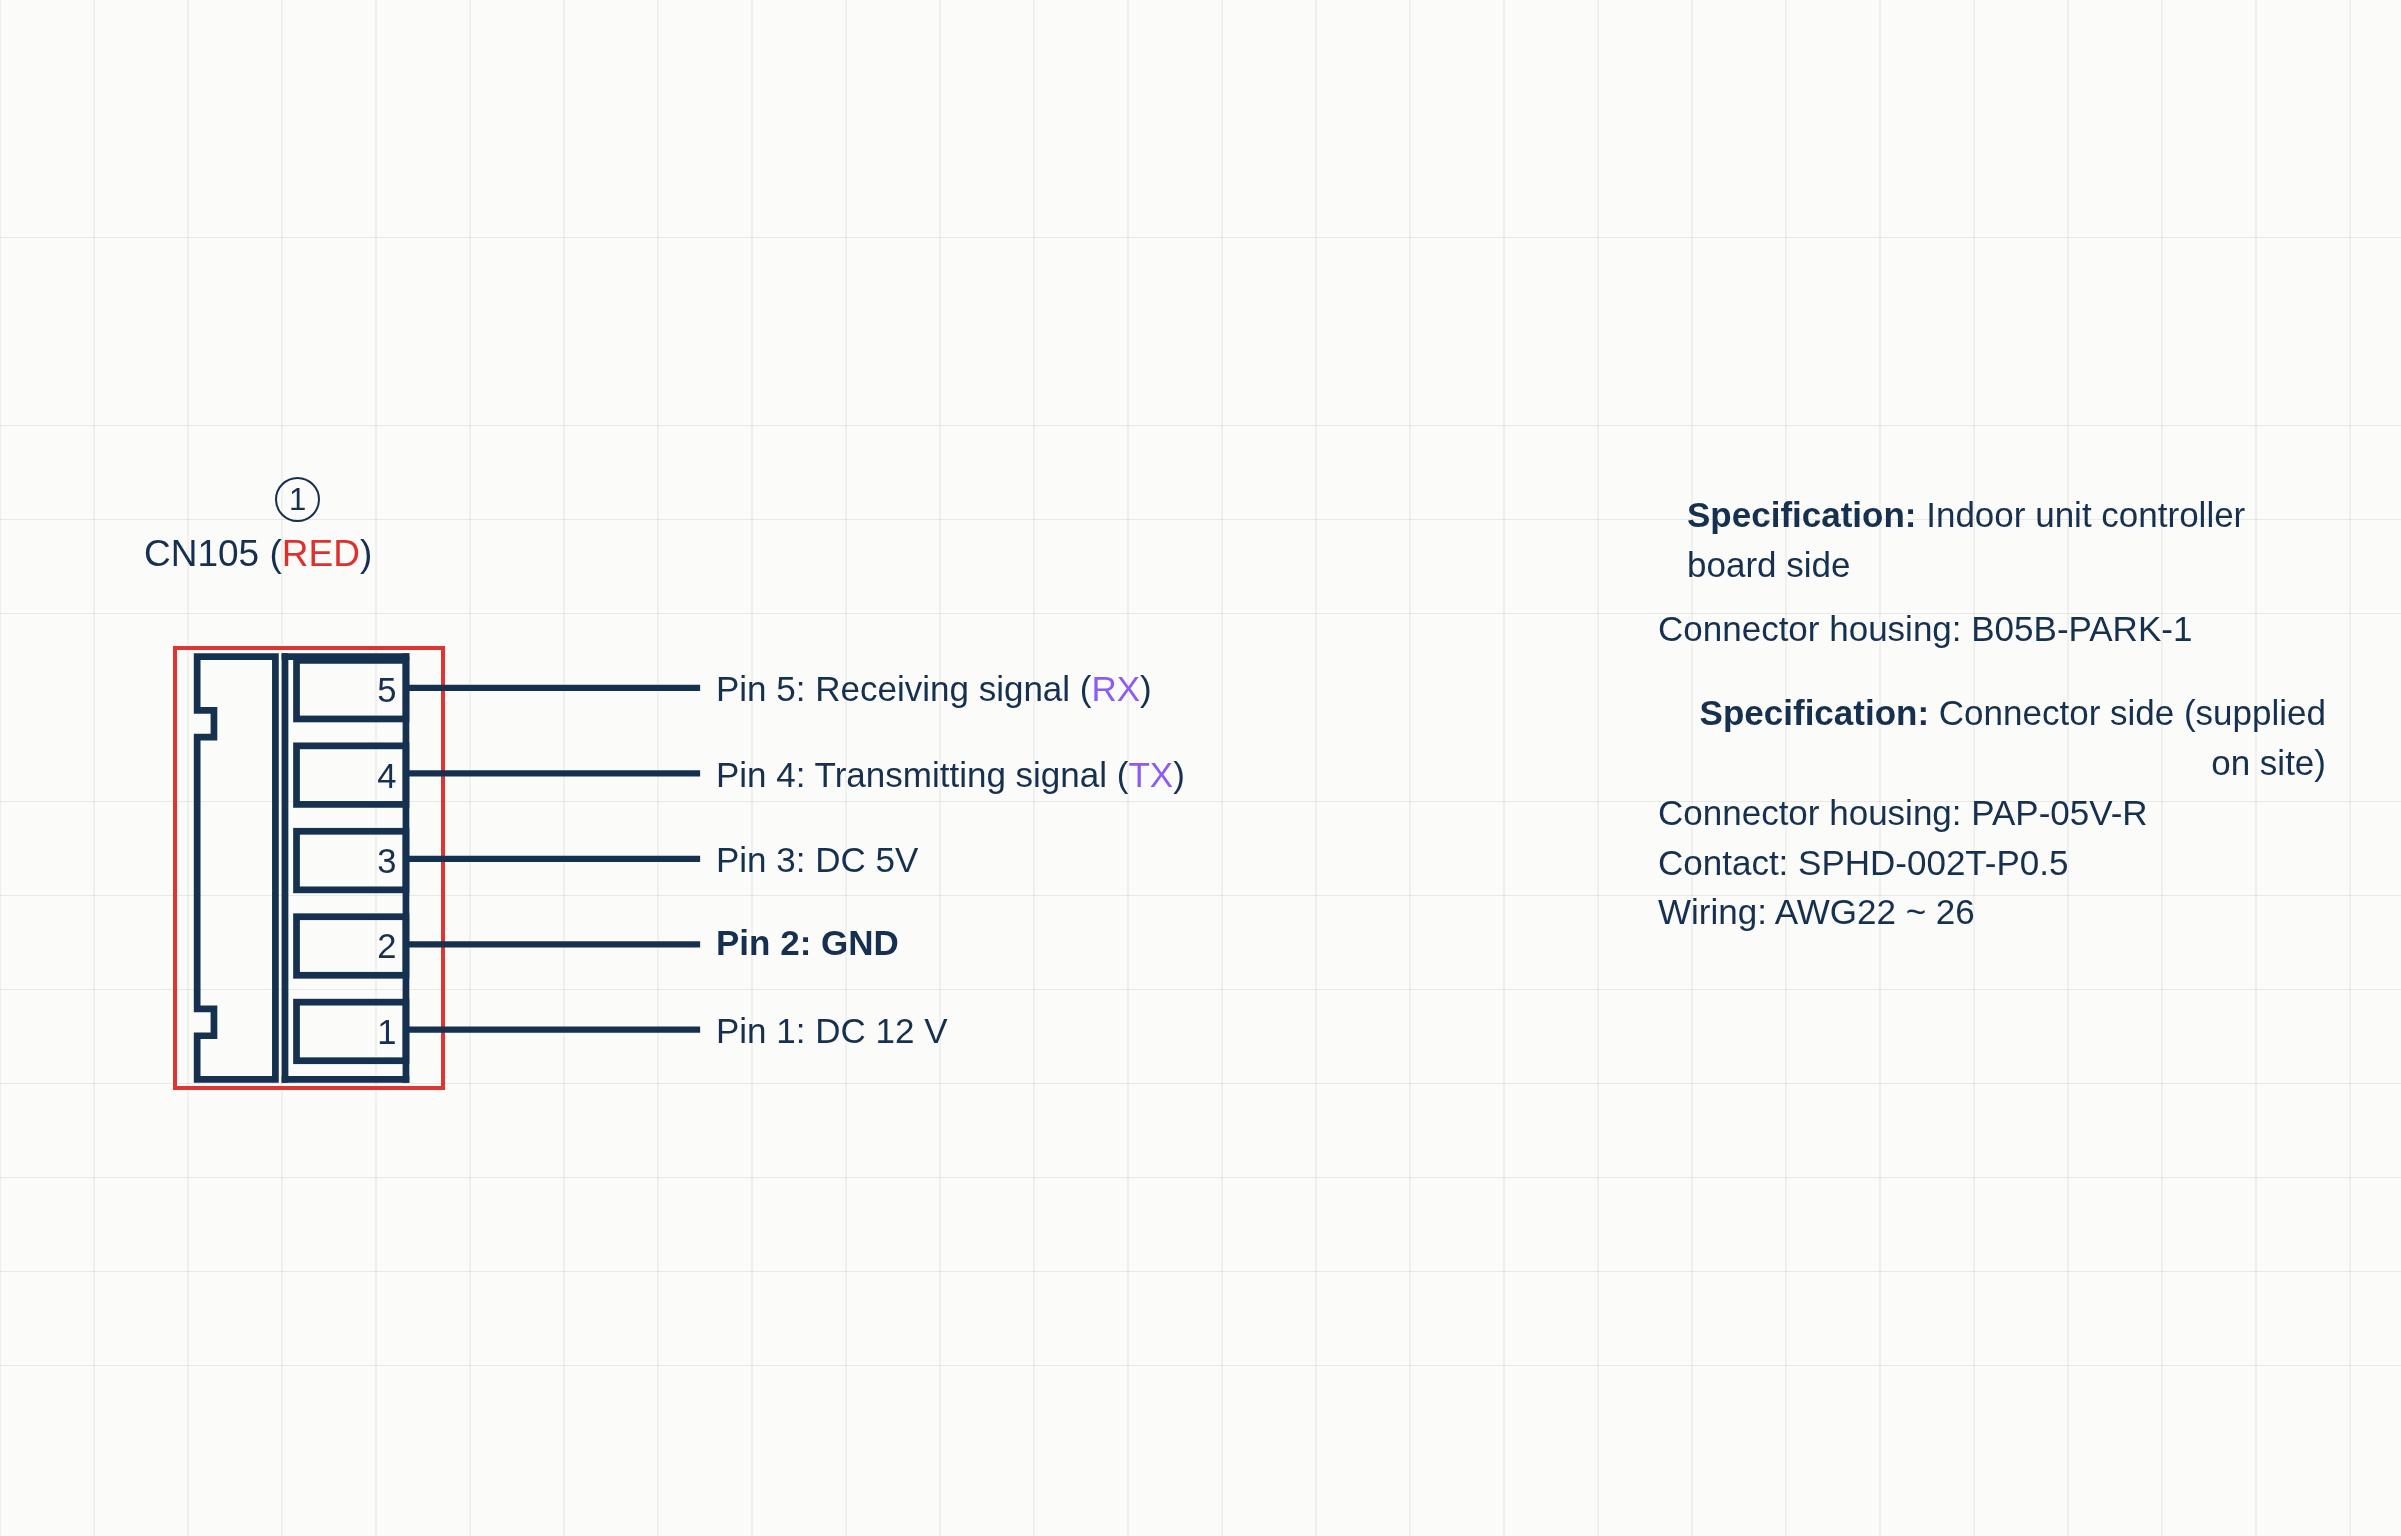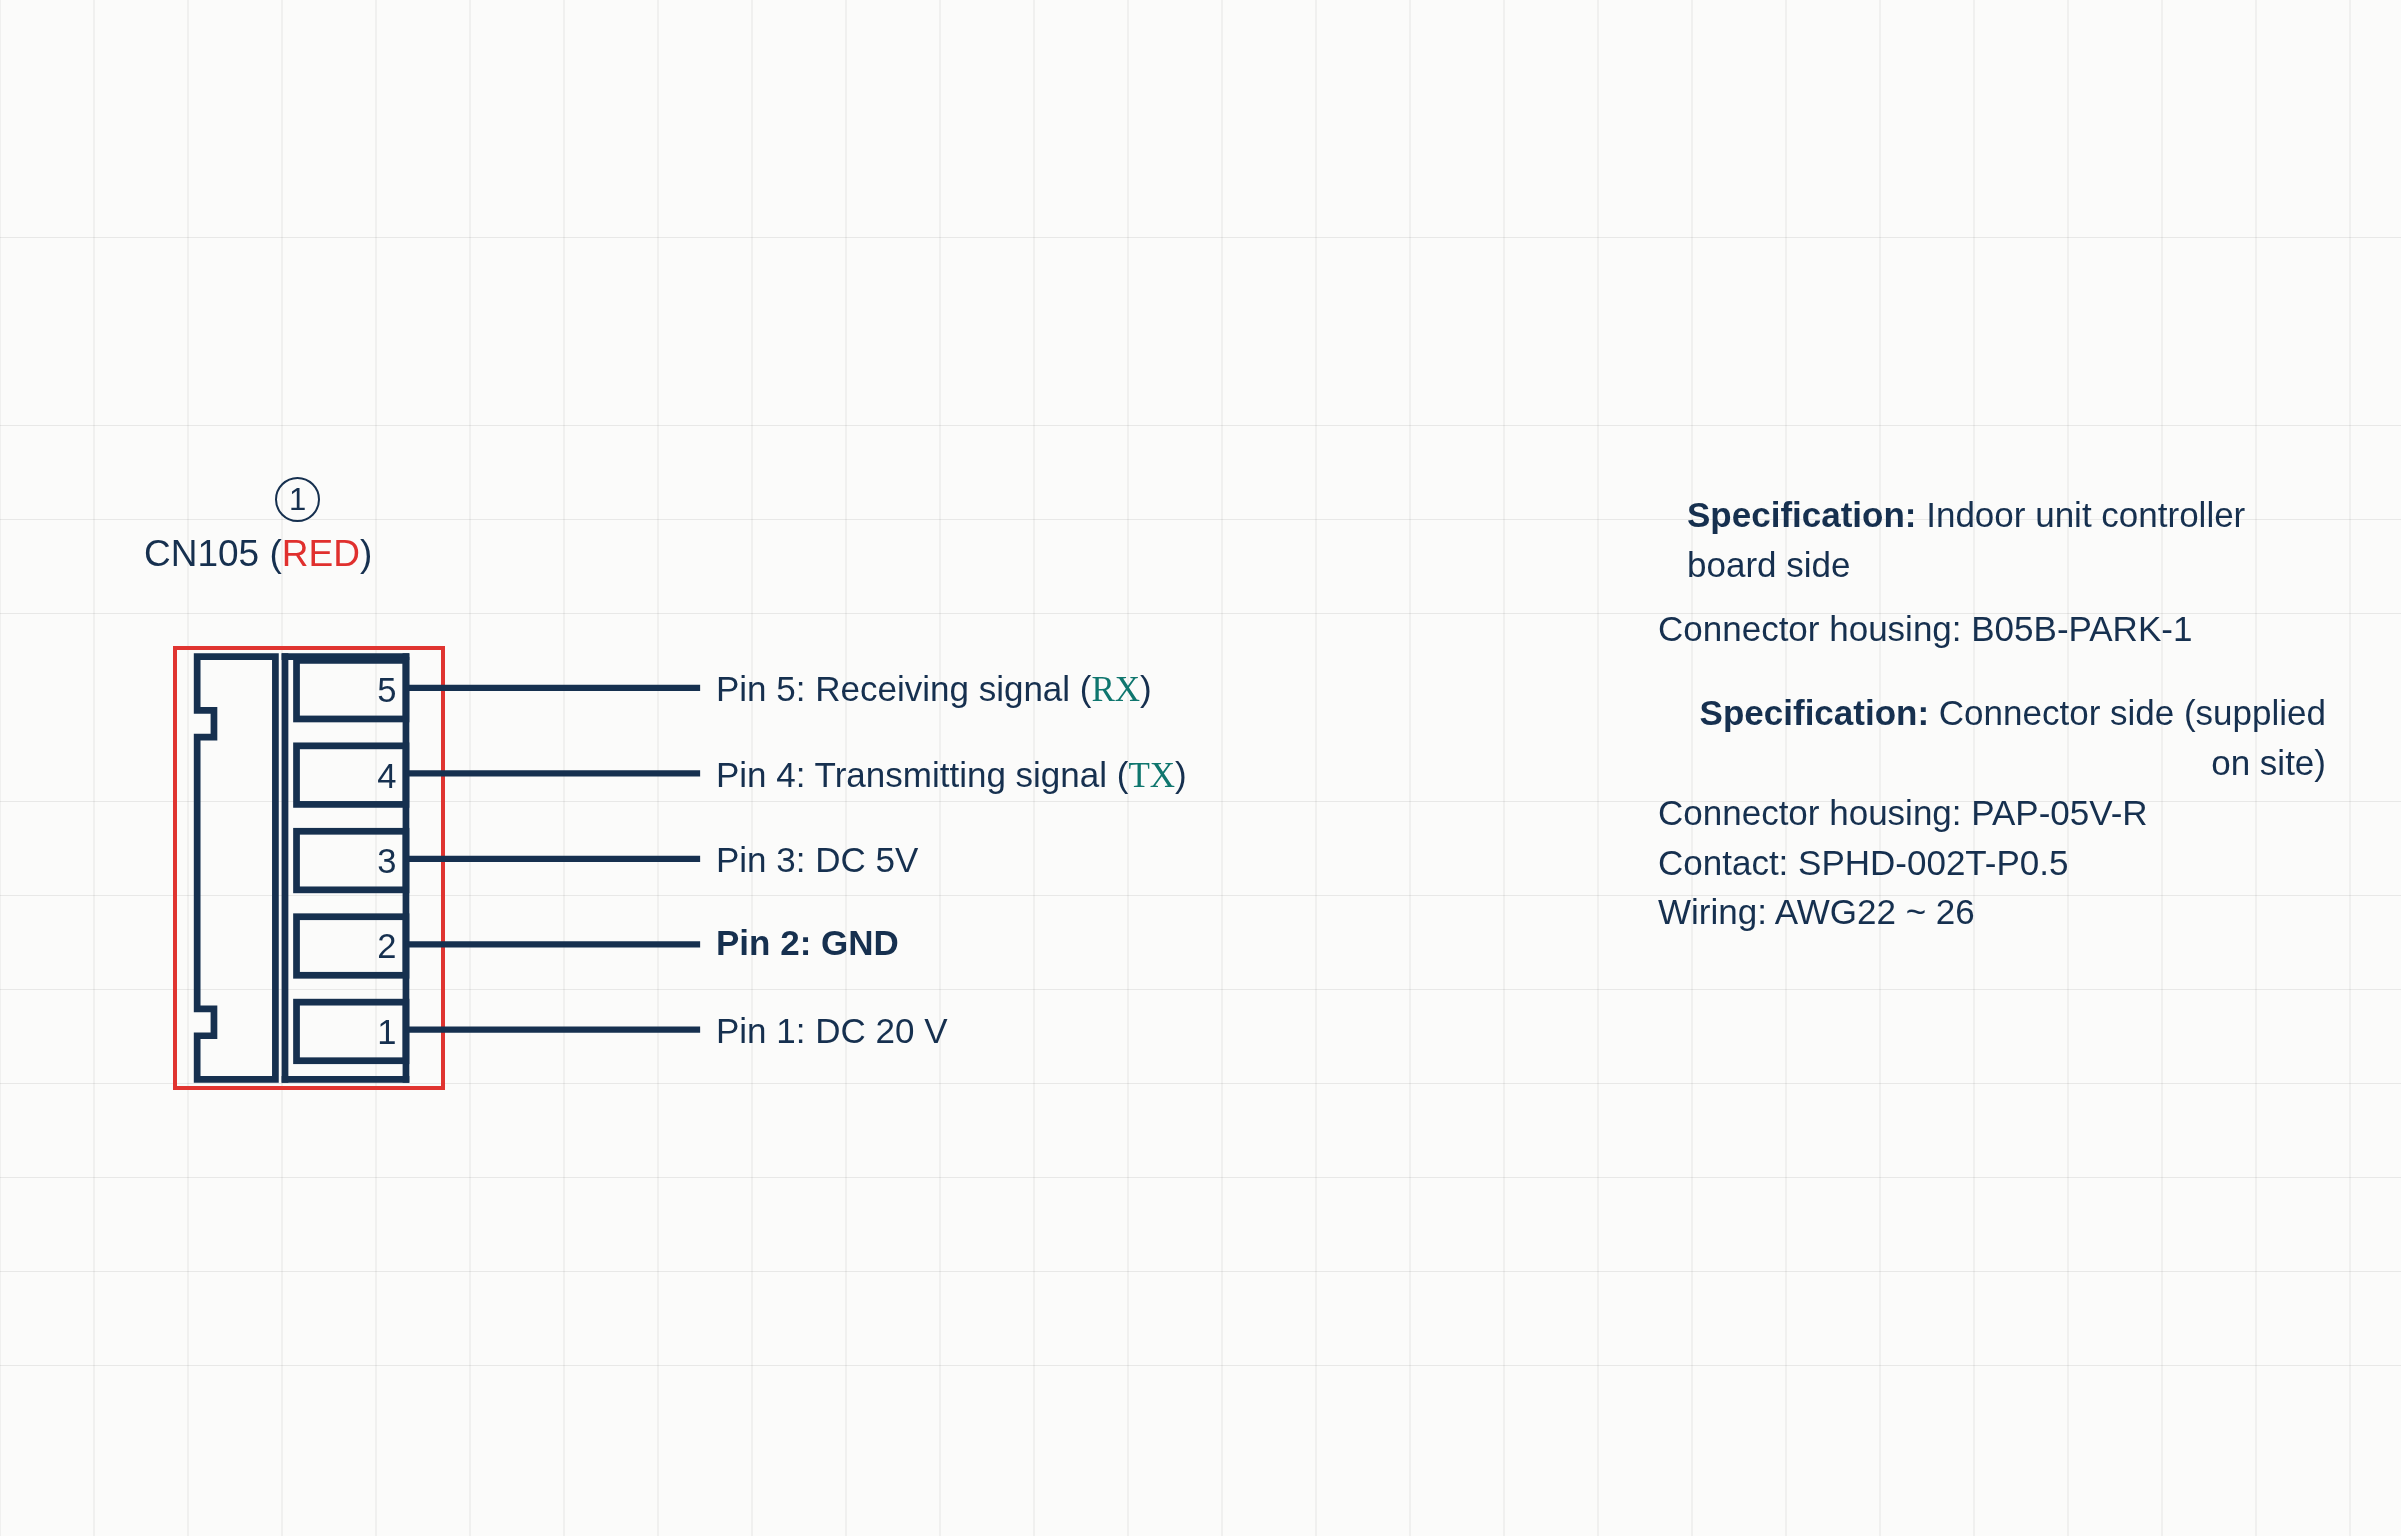"RX" .pin-row .red { color: #0f766e -> #8b5cf6; font-family: Liberation Serif, serif -> none }
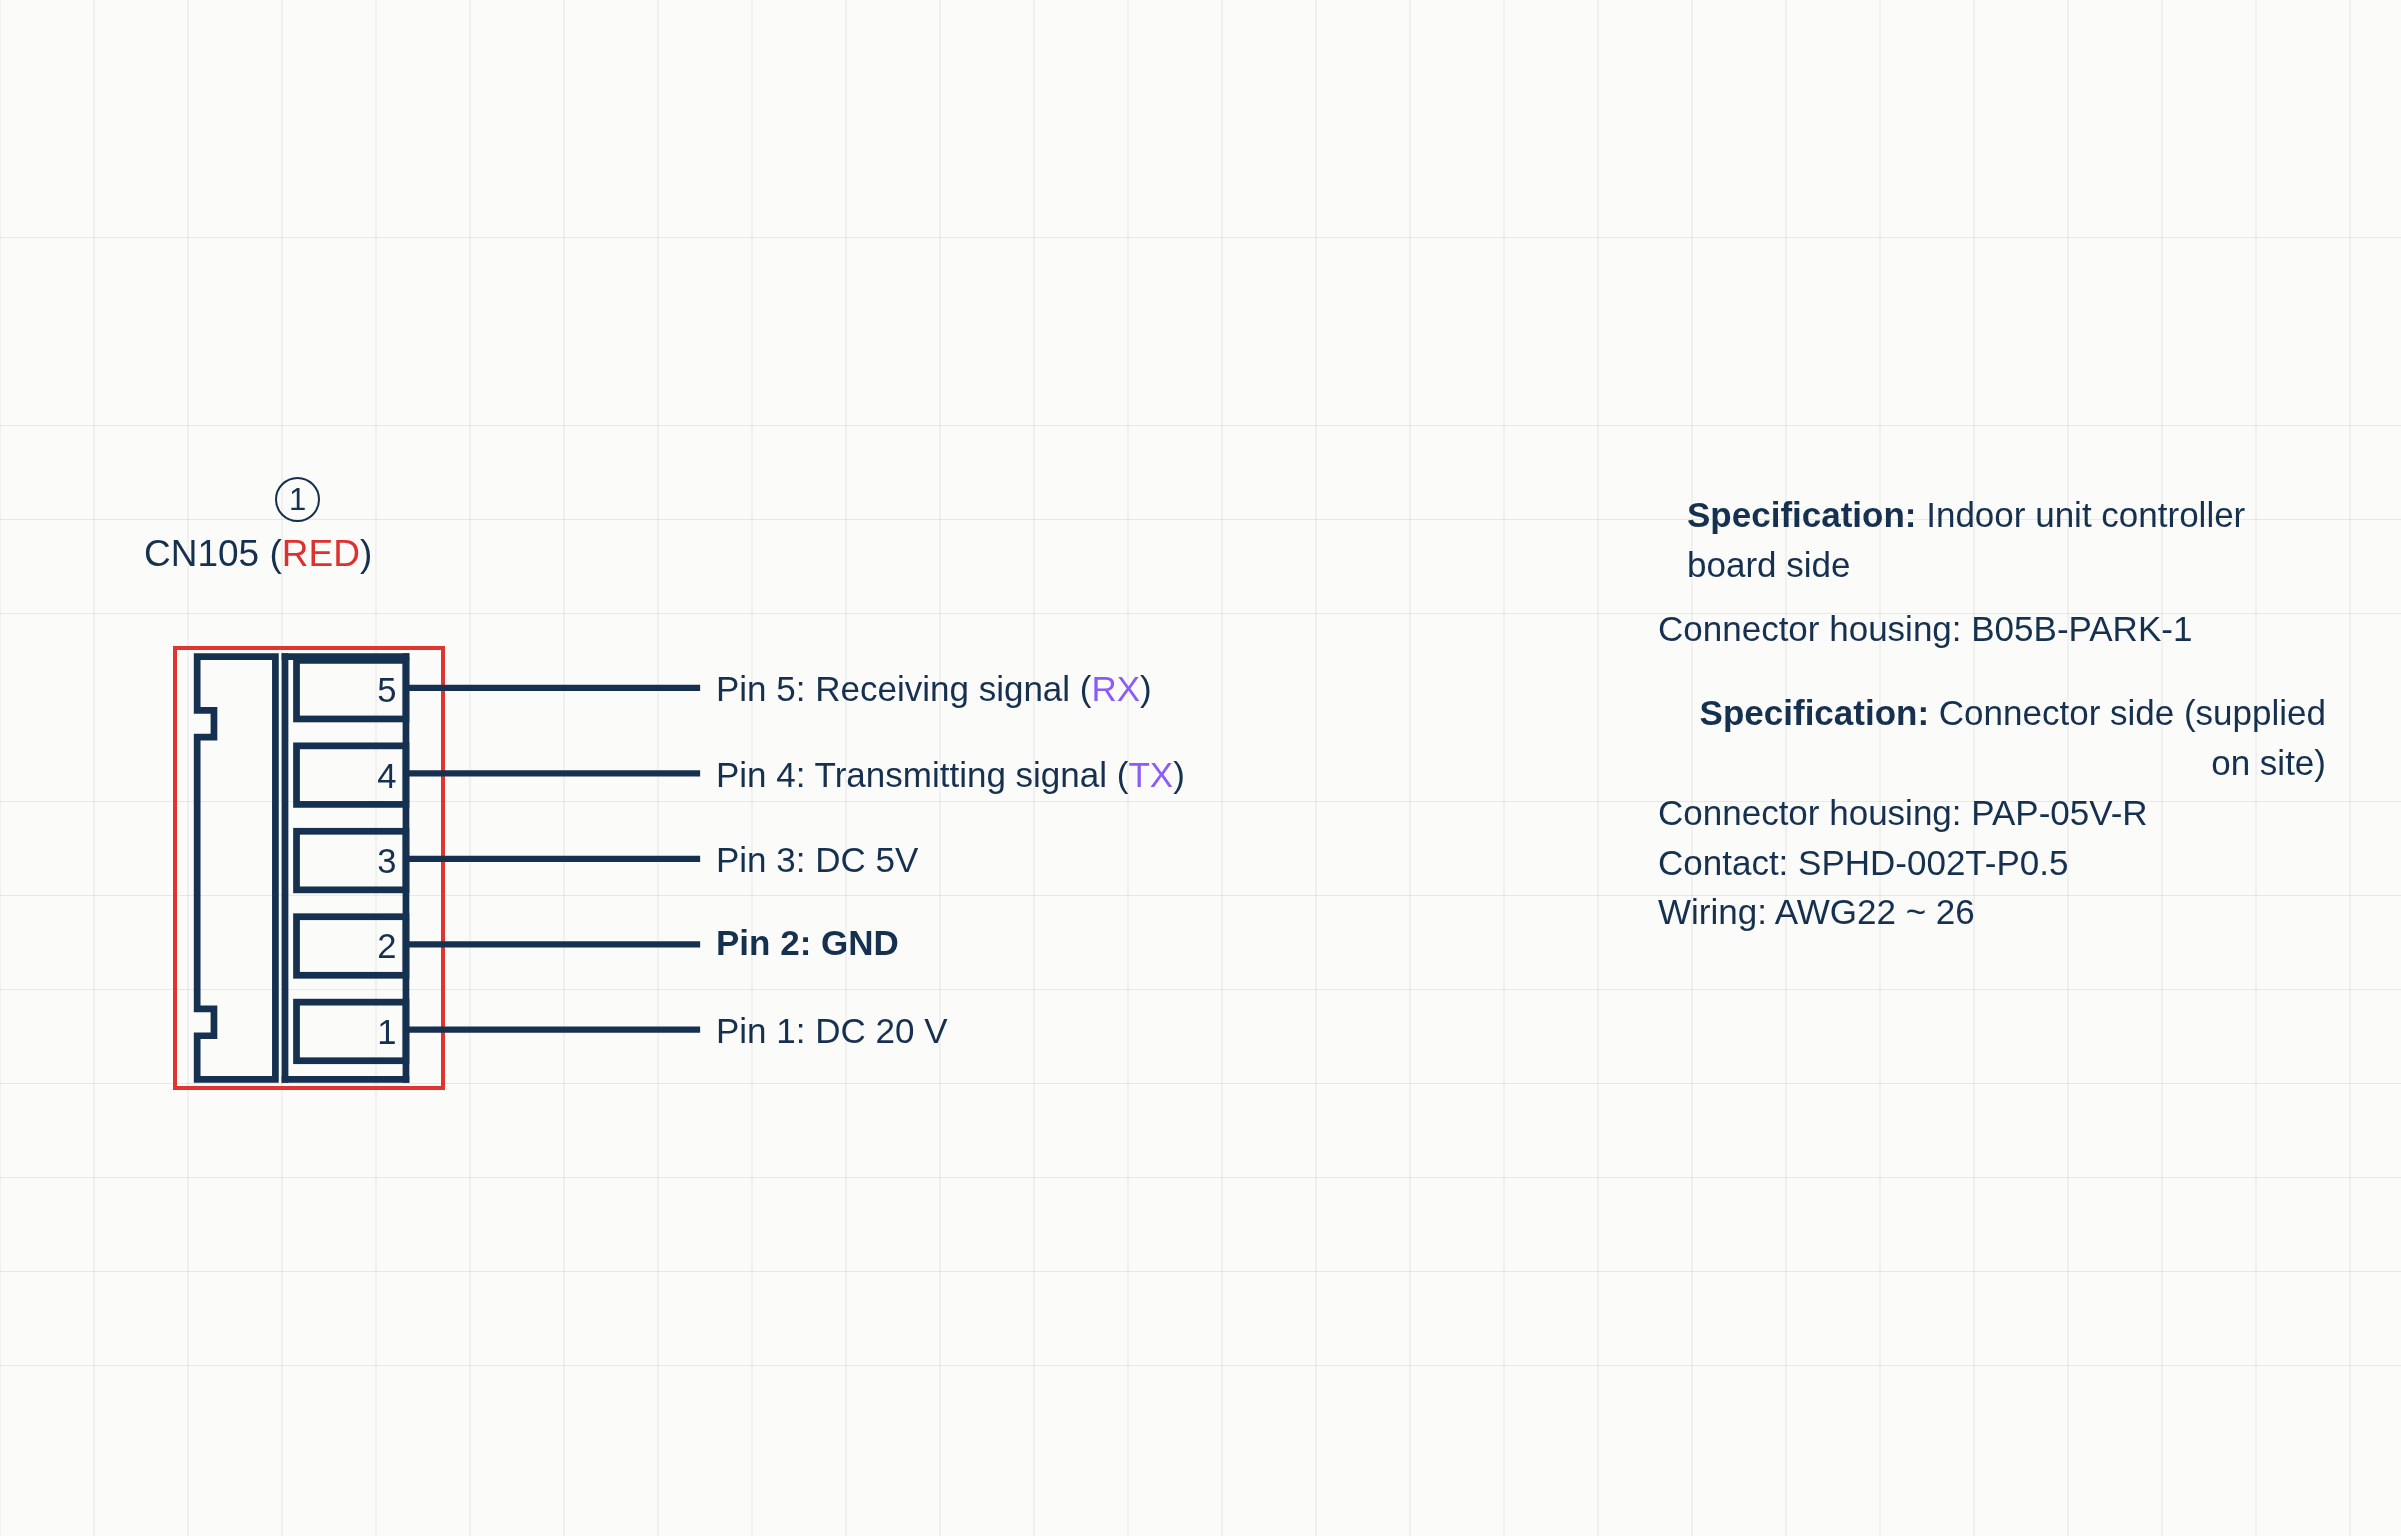"Pin 1: DC 20 V" span { text: 20 -> 12 }
